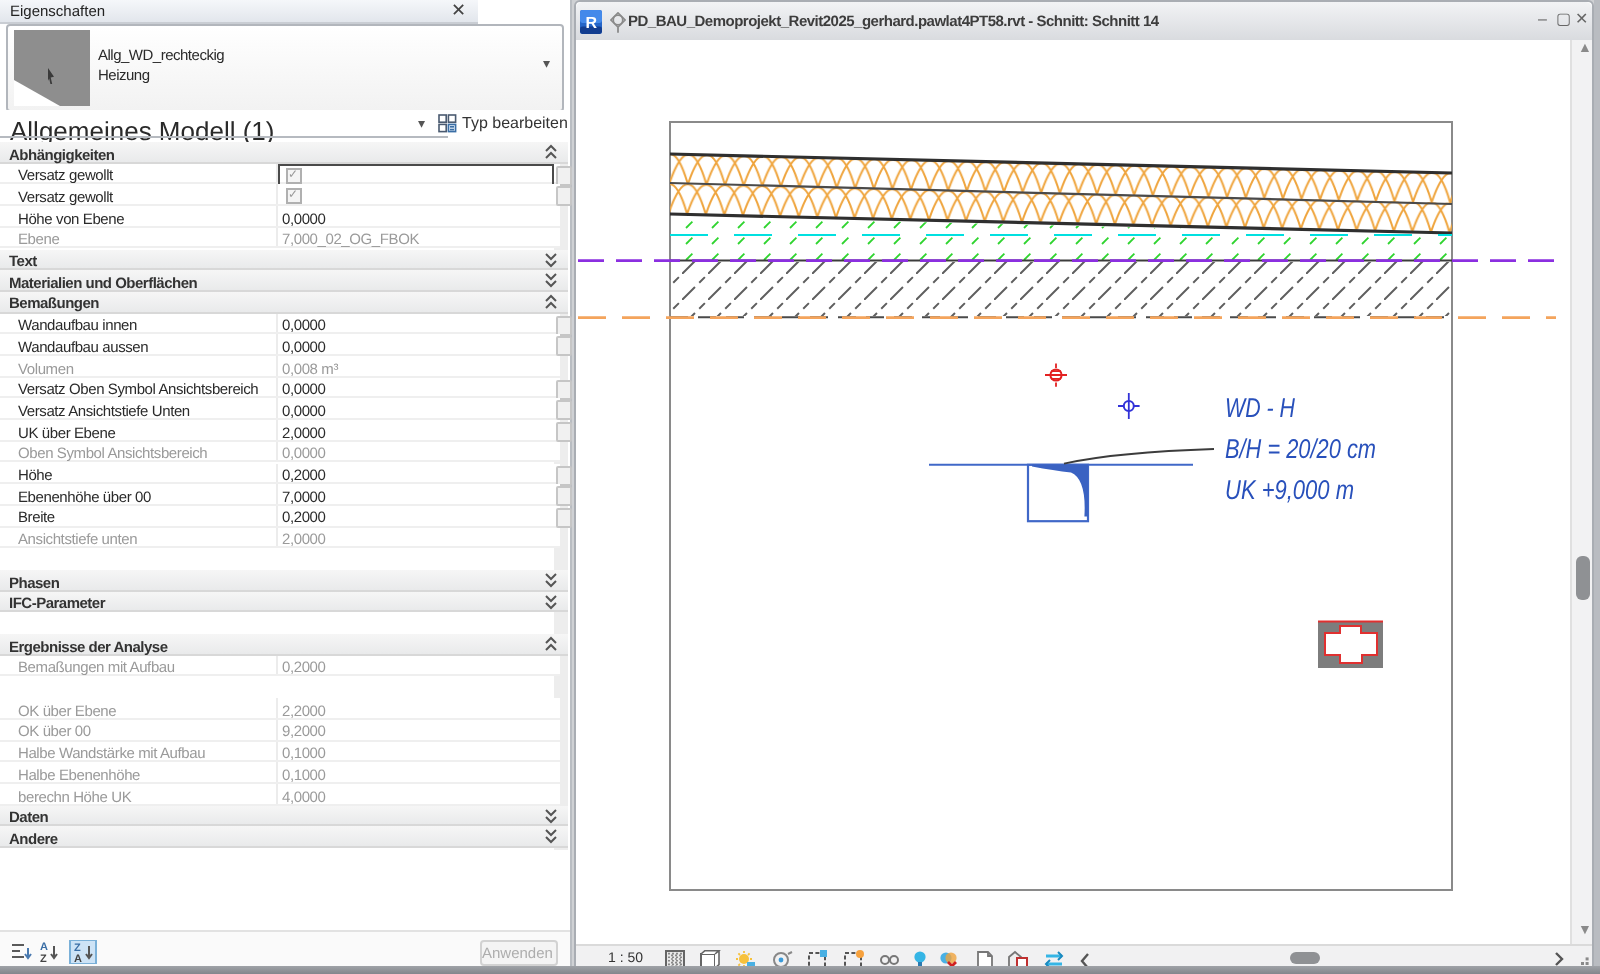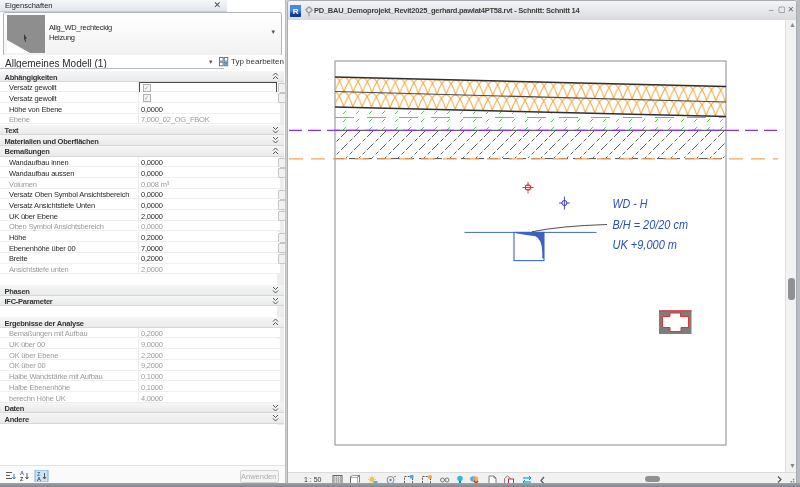"Eigenschaften" #phead { padding-left: none -> 12px }
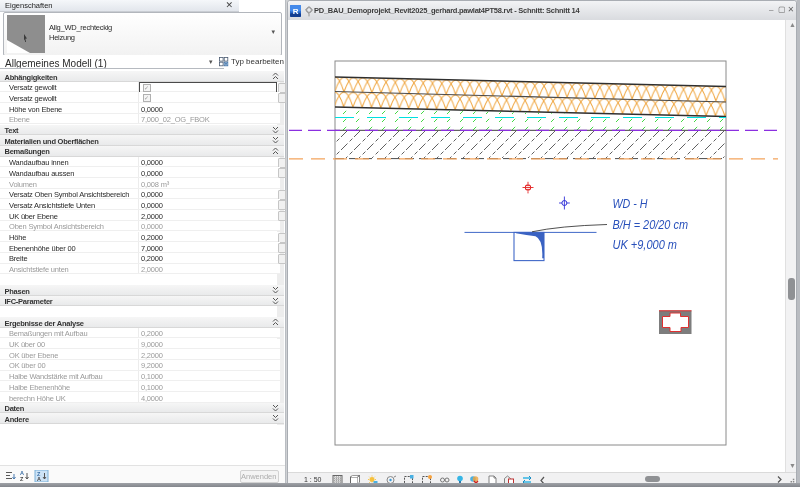"Allgemeines Modell (1)" #combo .t { font-size: 10px -> 13px }
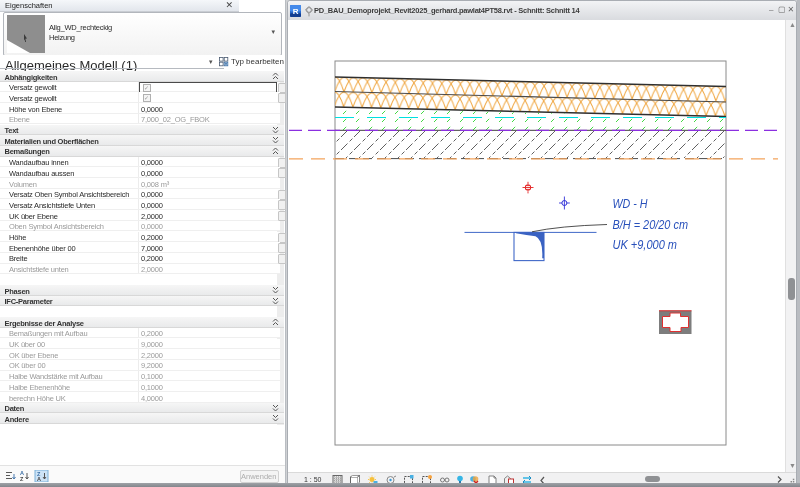"UK über 00" div.row { html: <div> <span></span> <span>UK über 00</span> <span>9,0000</span> </div> -> none }
